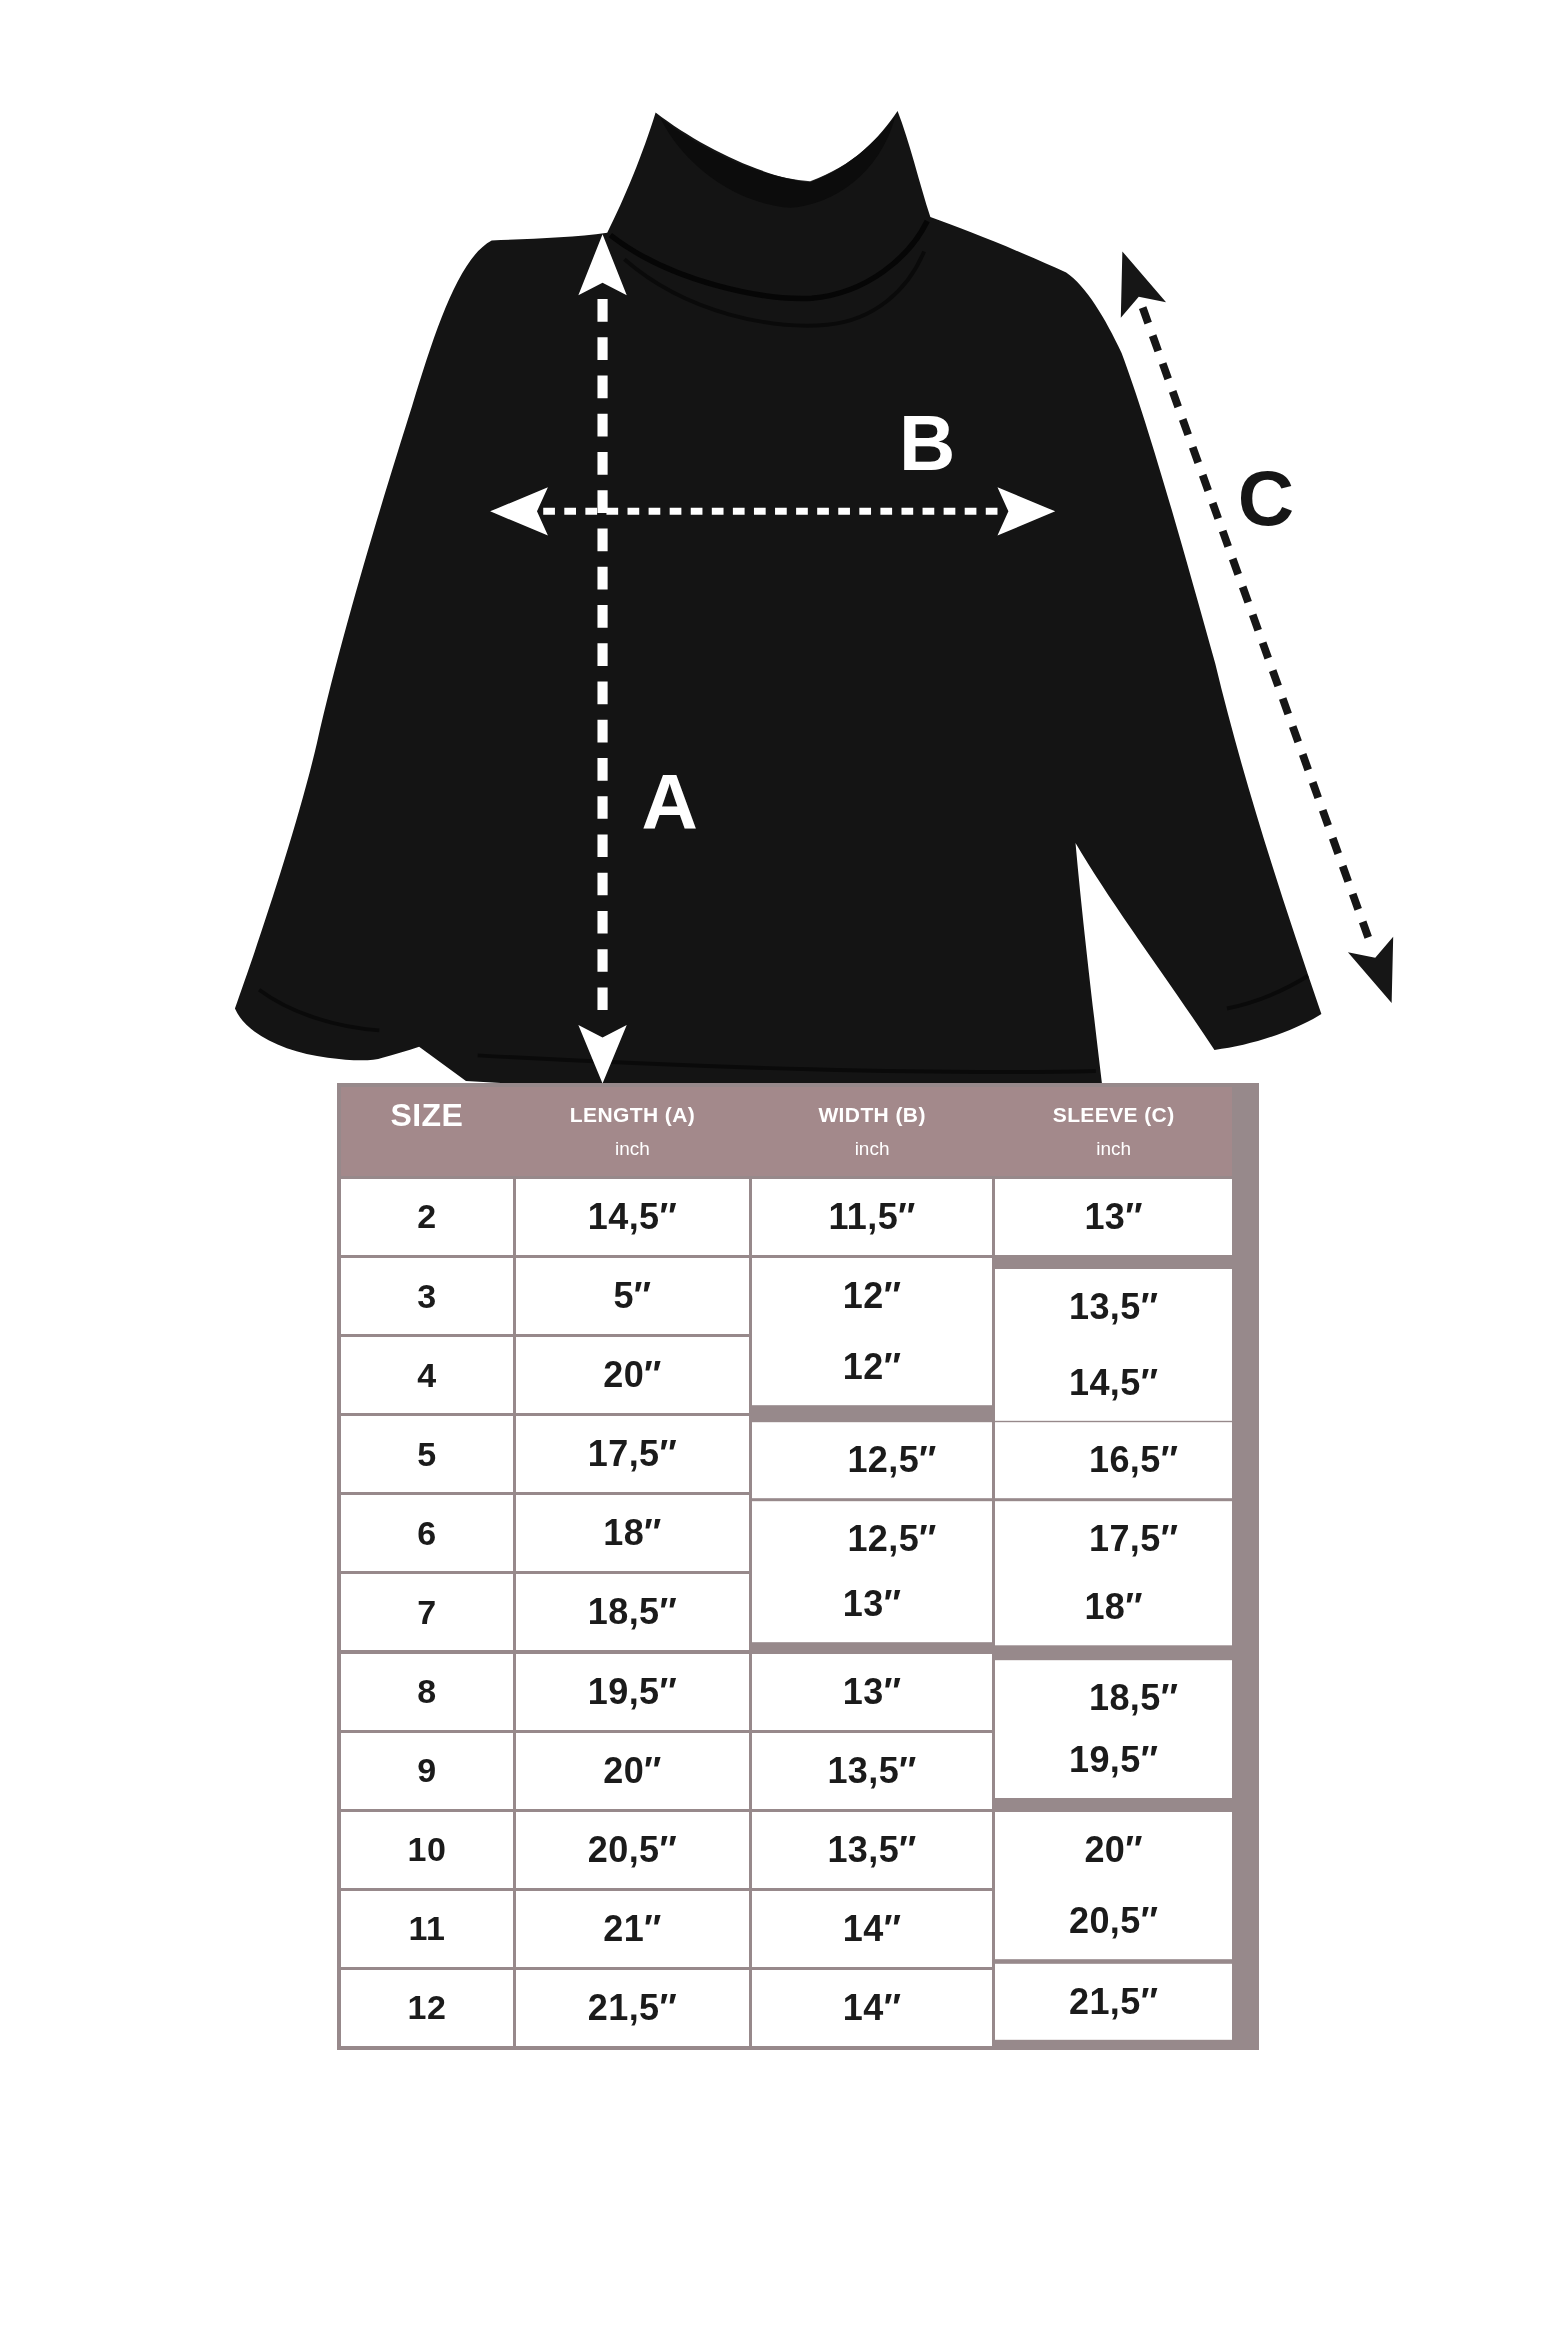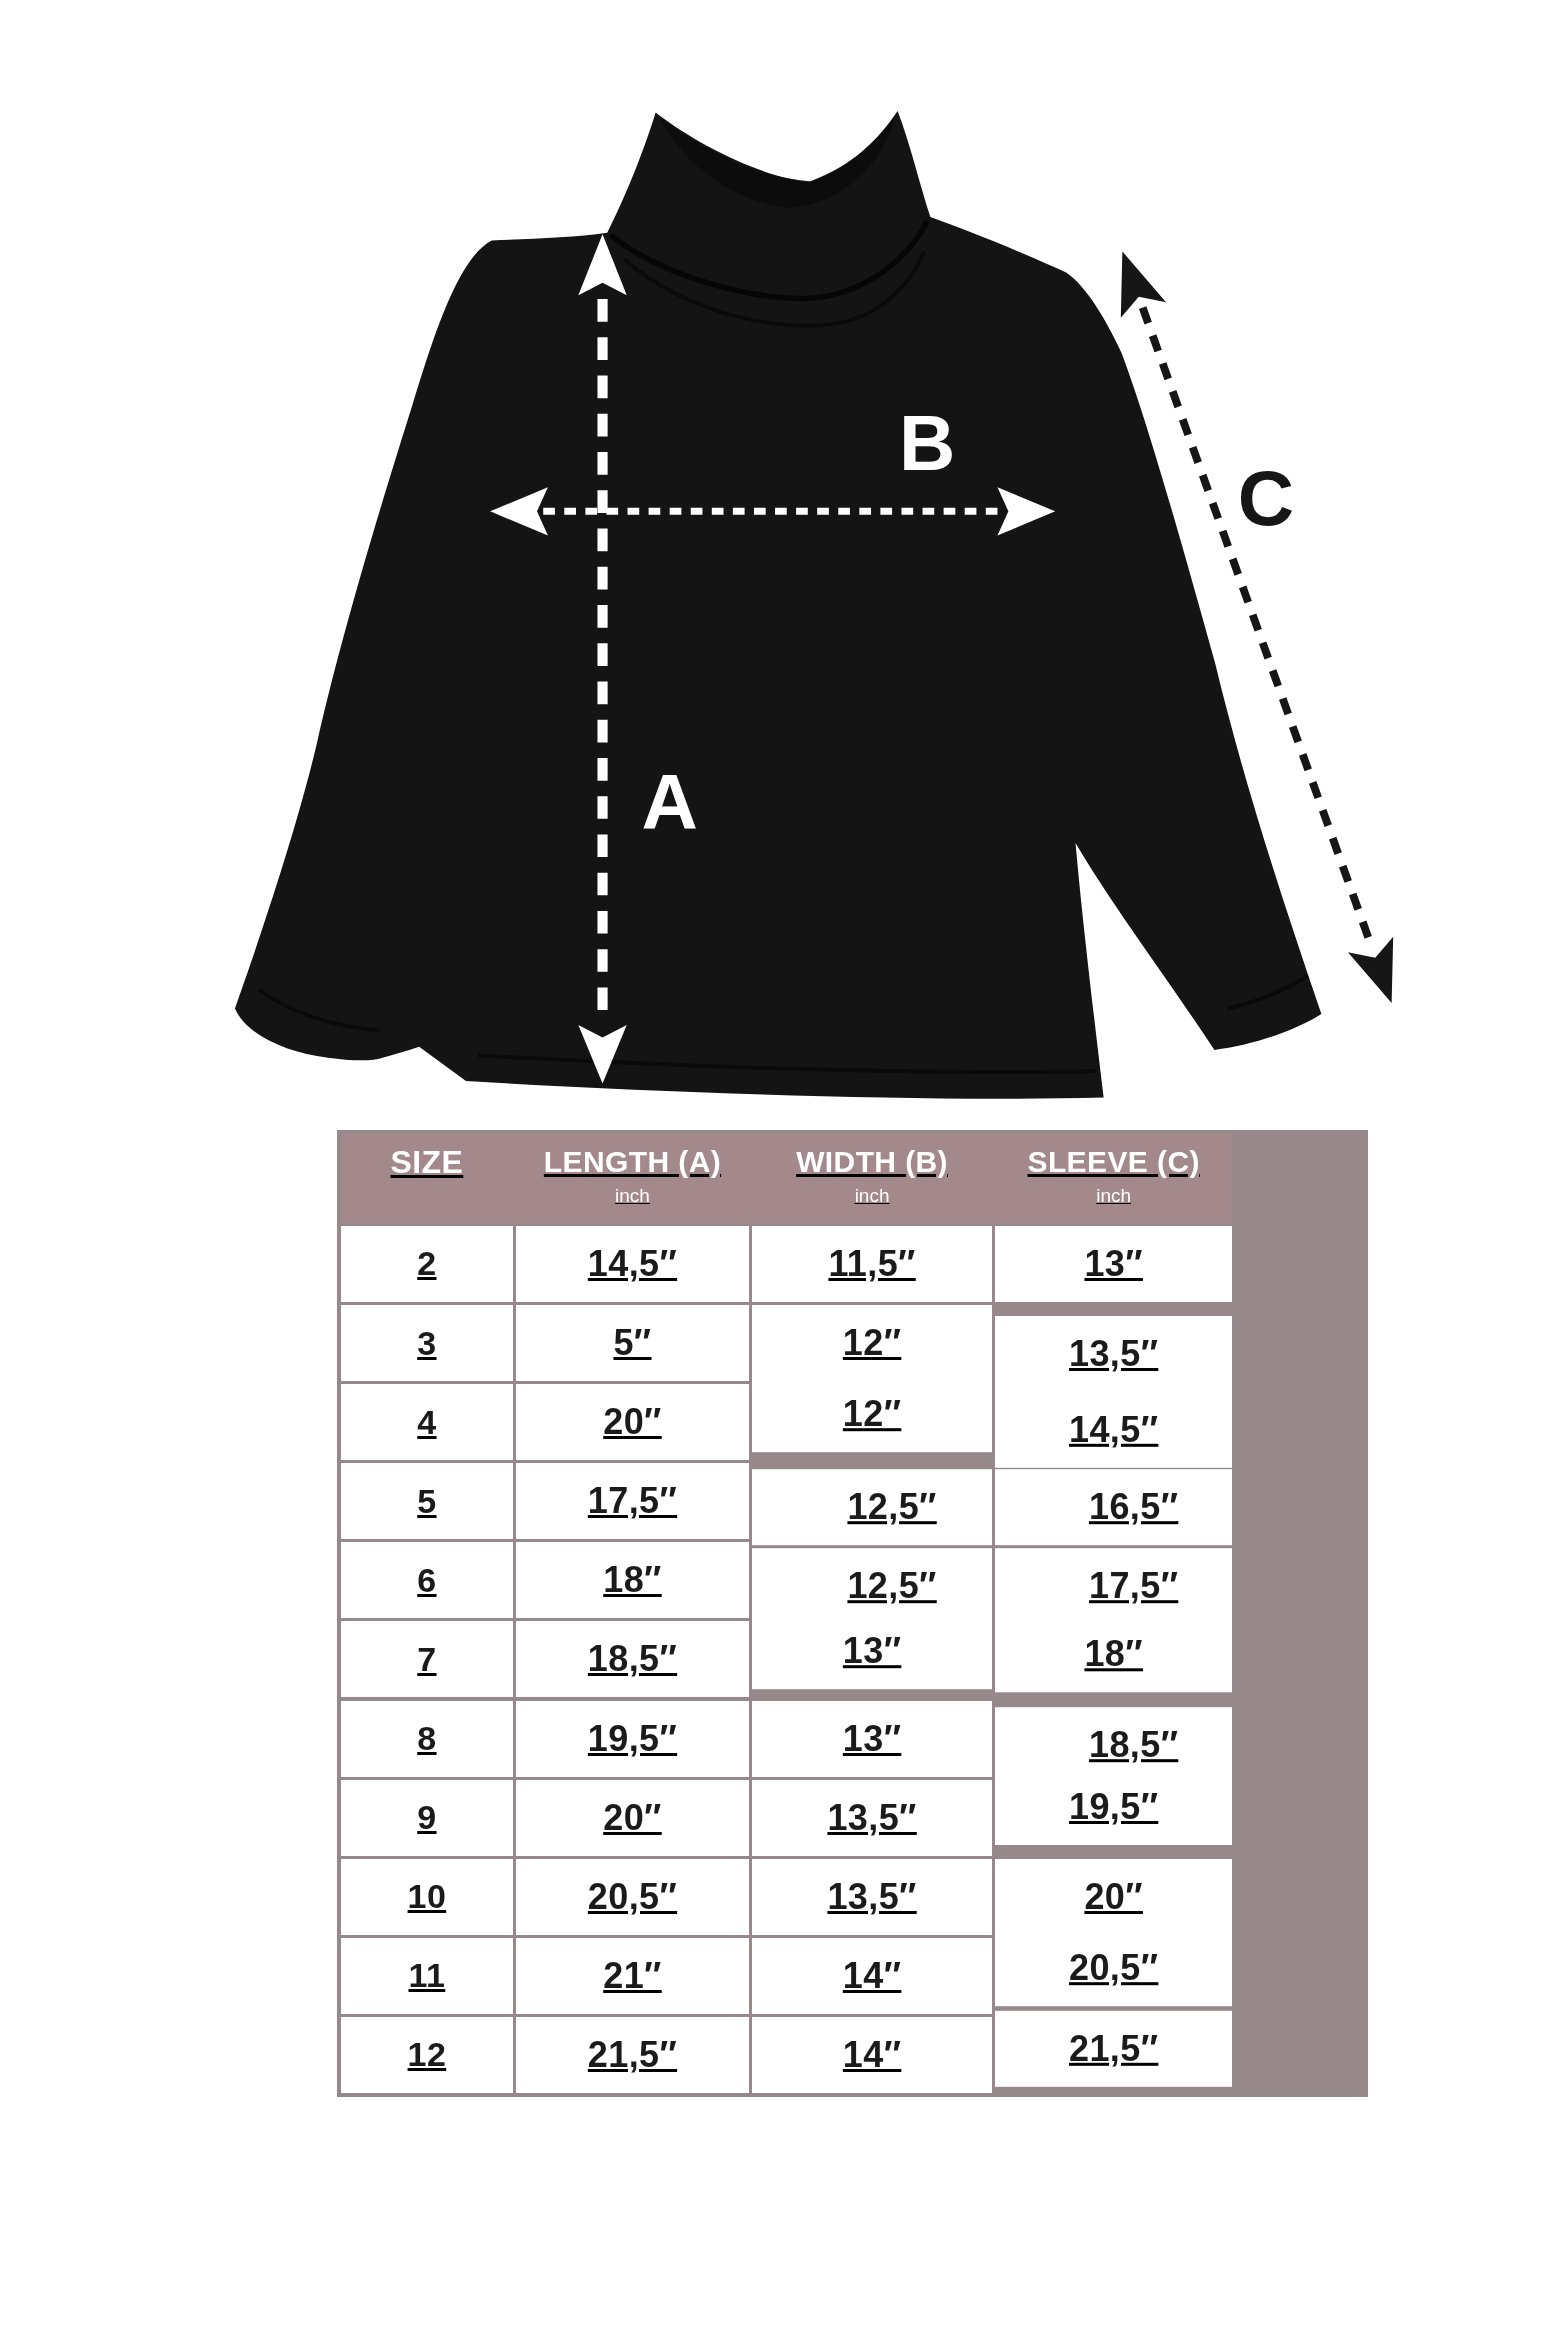"SIZE" .chart { text-decoration: underline -> none; top: 1130px -> 1083px; width: 1031px -> 922px }
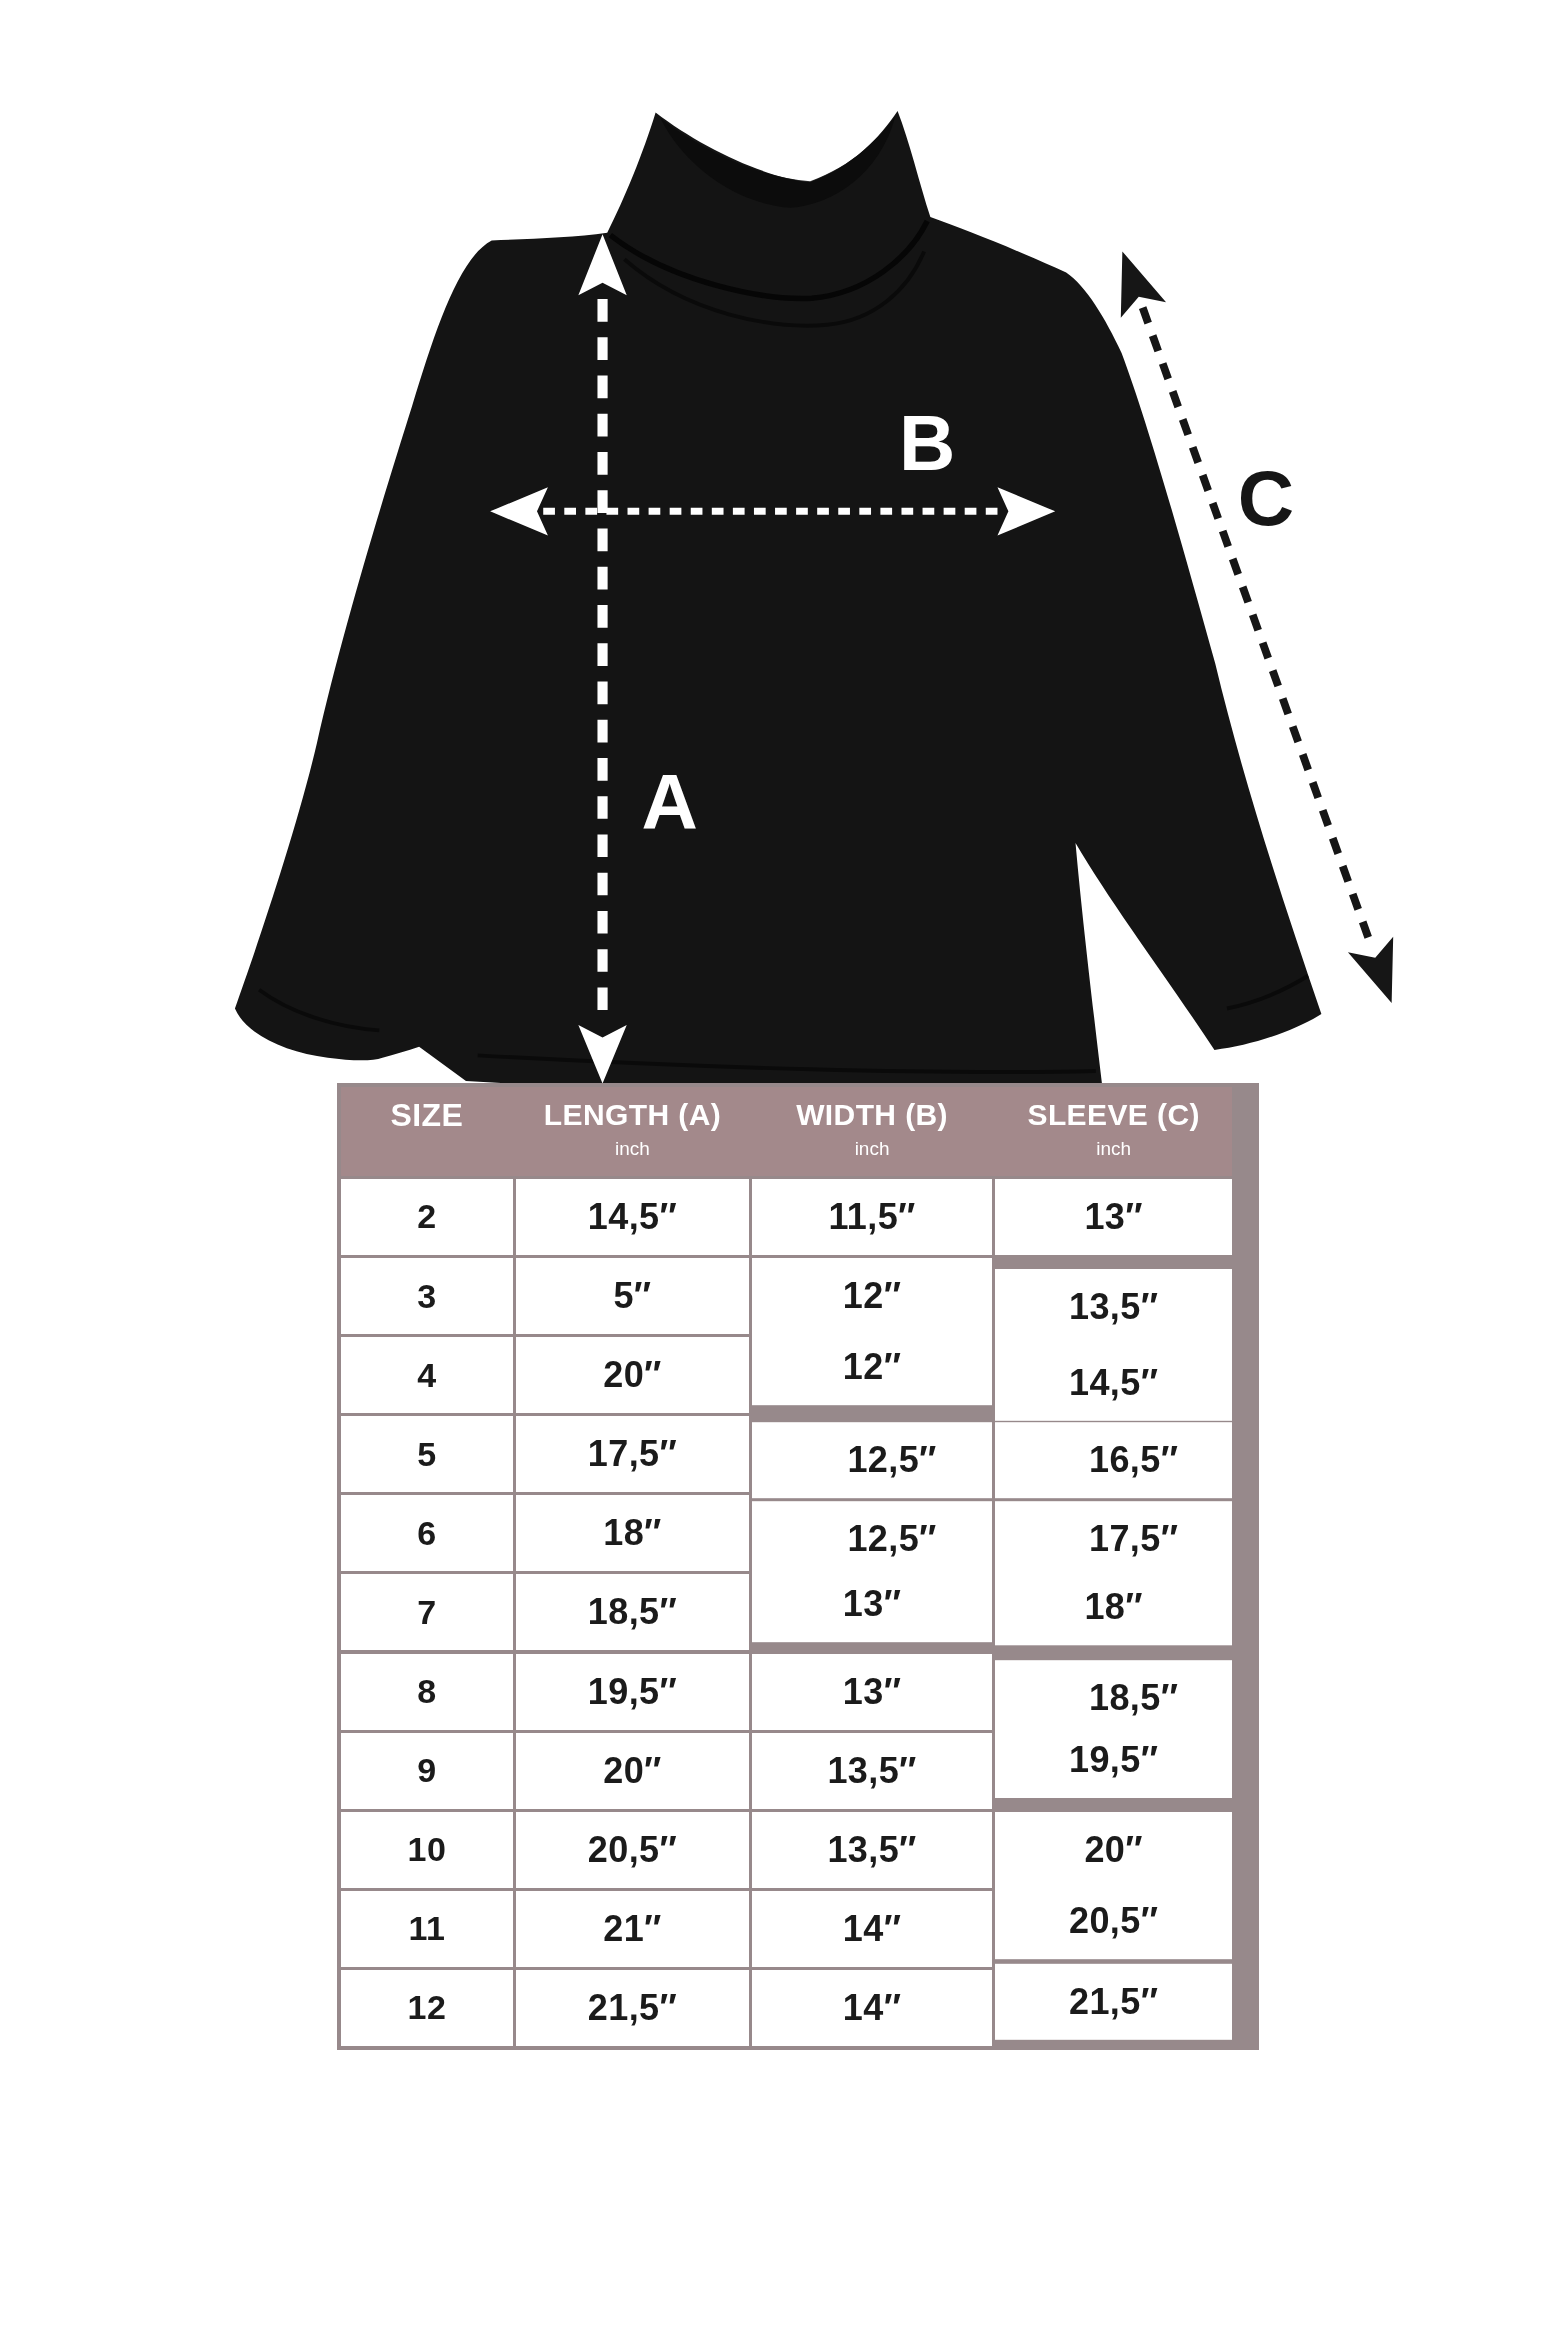"LENGTH (A)" .hlabel { font-size: 30px -> 21px }
